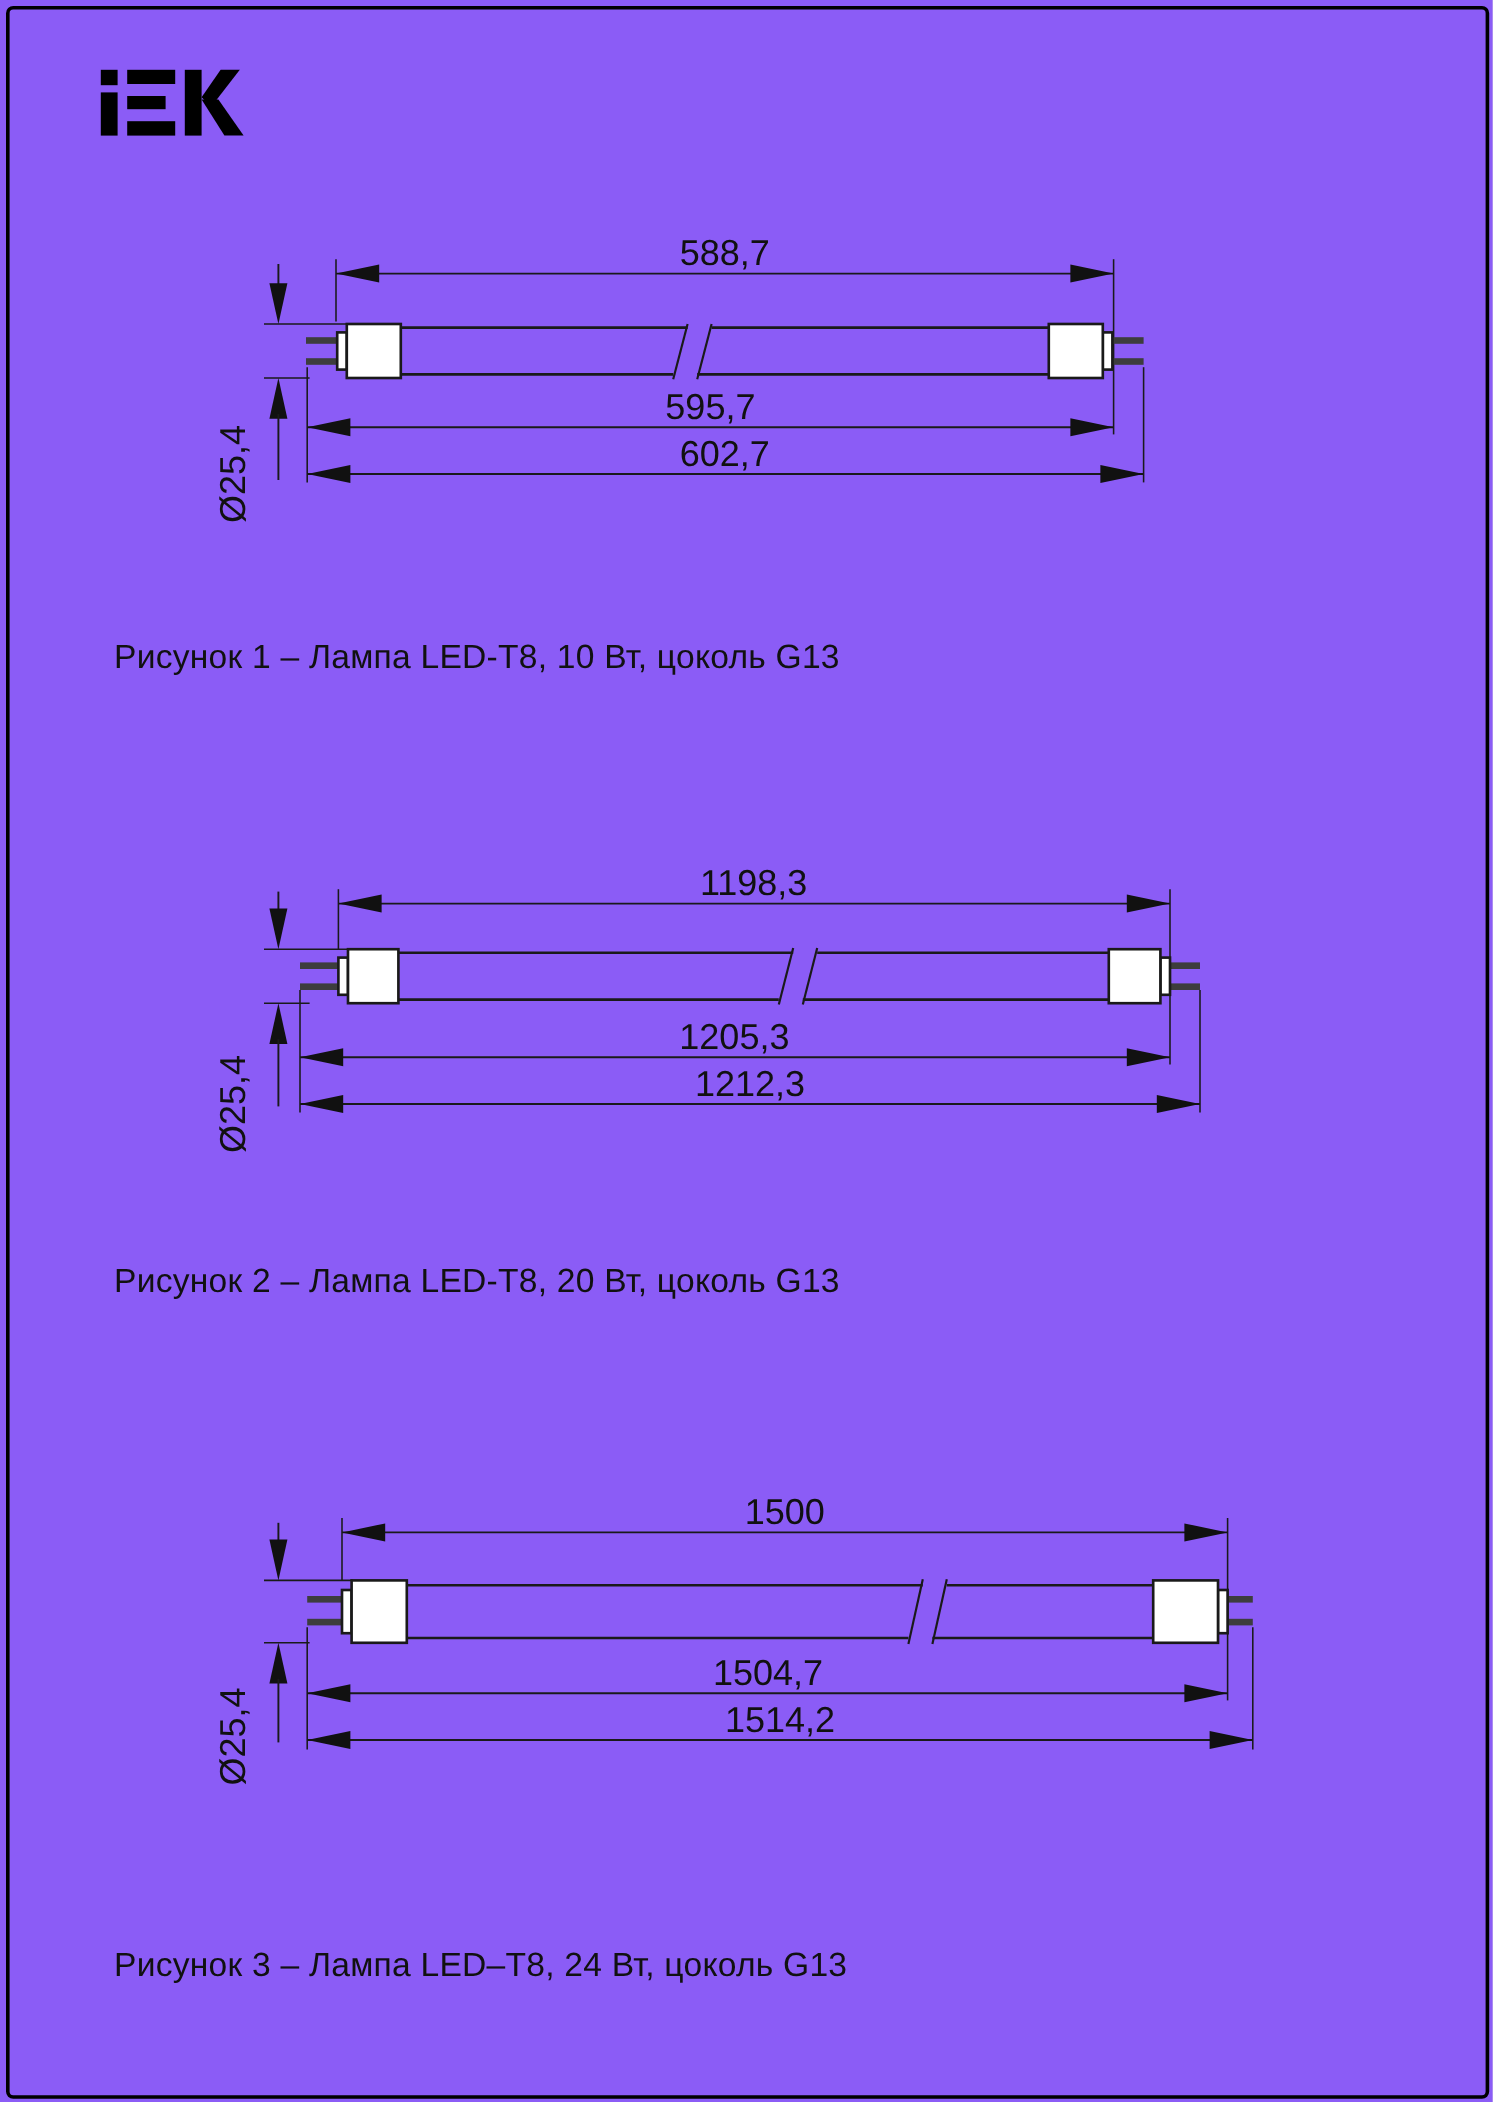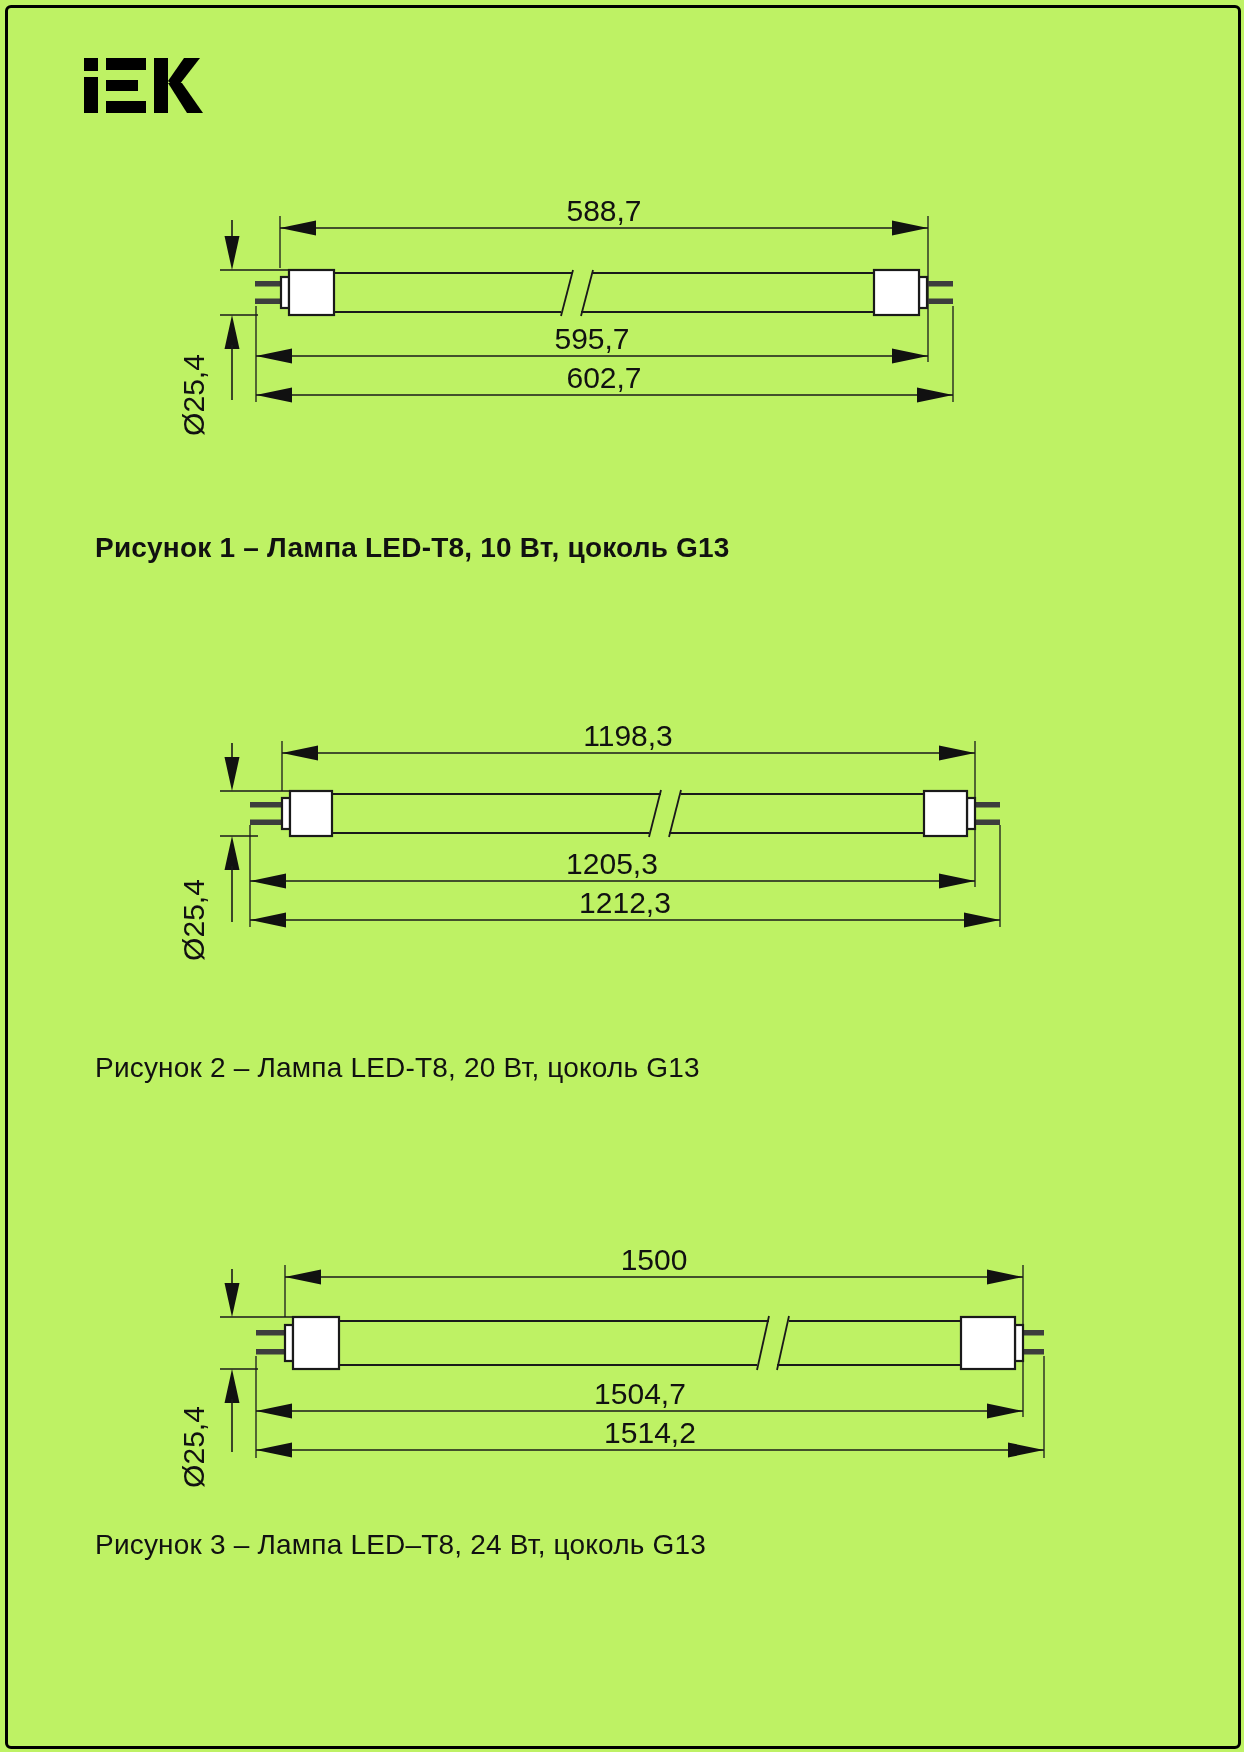"588,7" .page { background: #bef264 -> #8b5cf6 }
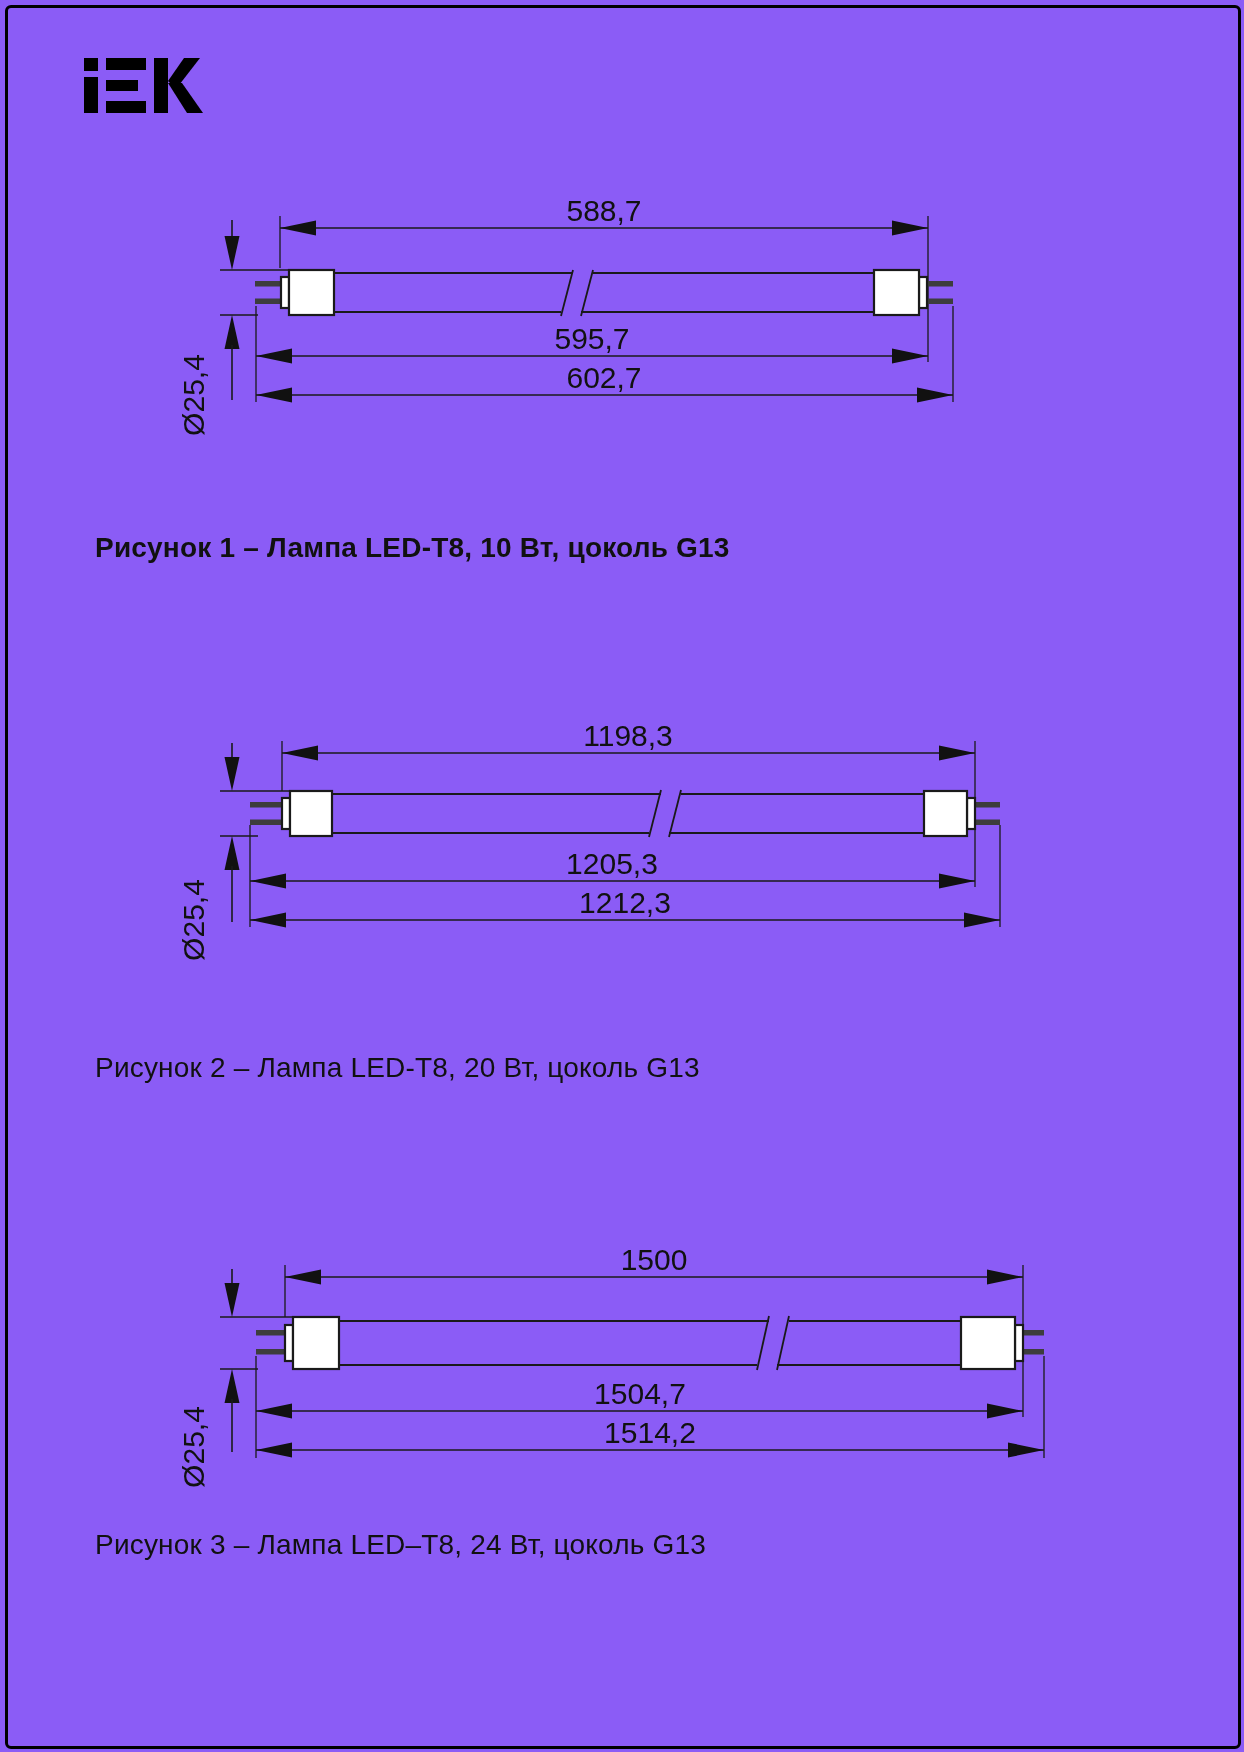"Рисунок 1 – Лампа LED-T8," .cap1 { font-weight: bold -> none }
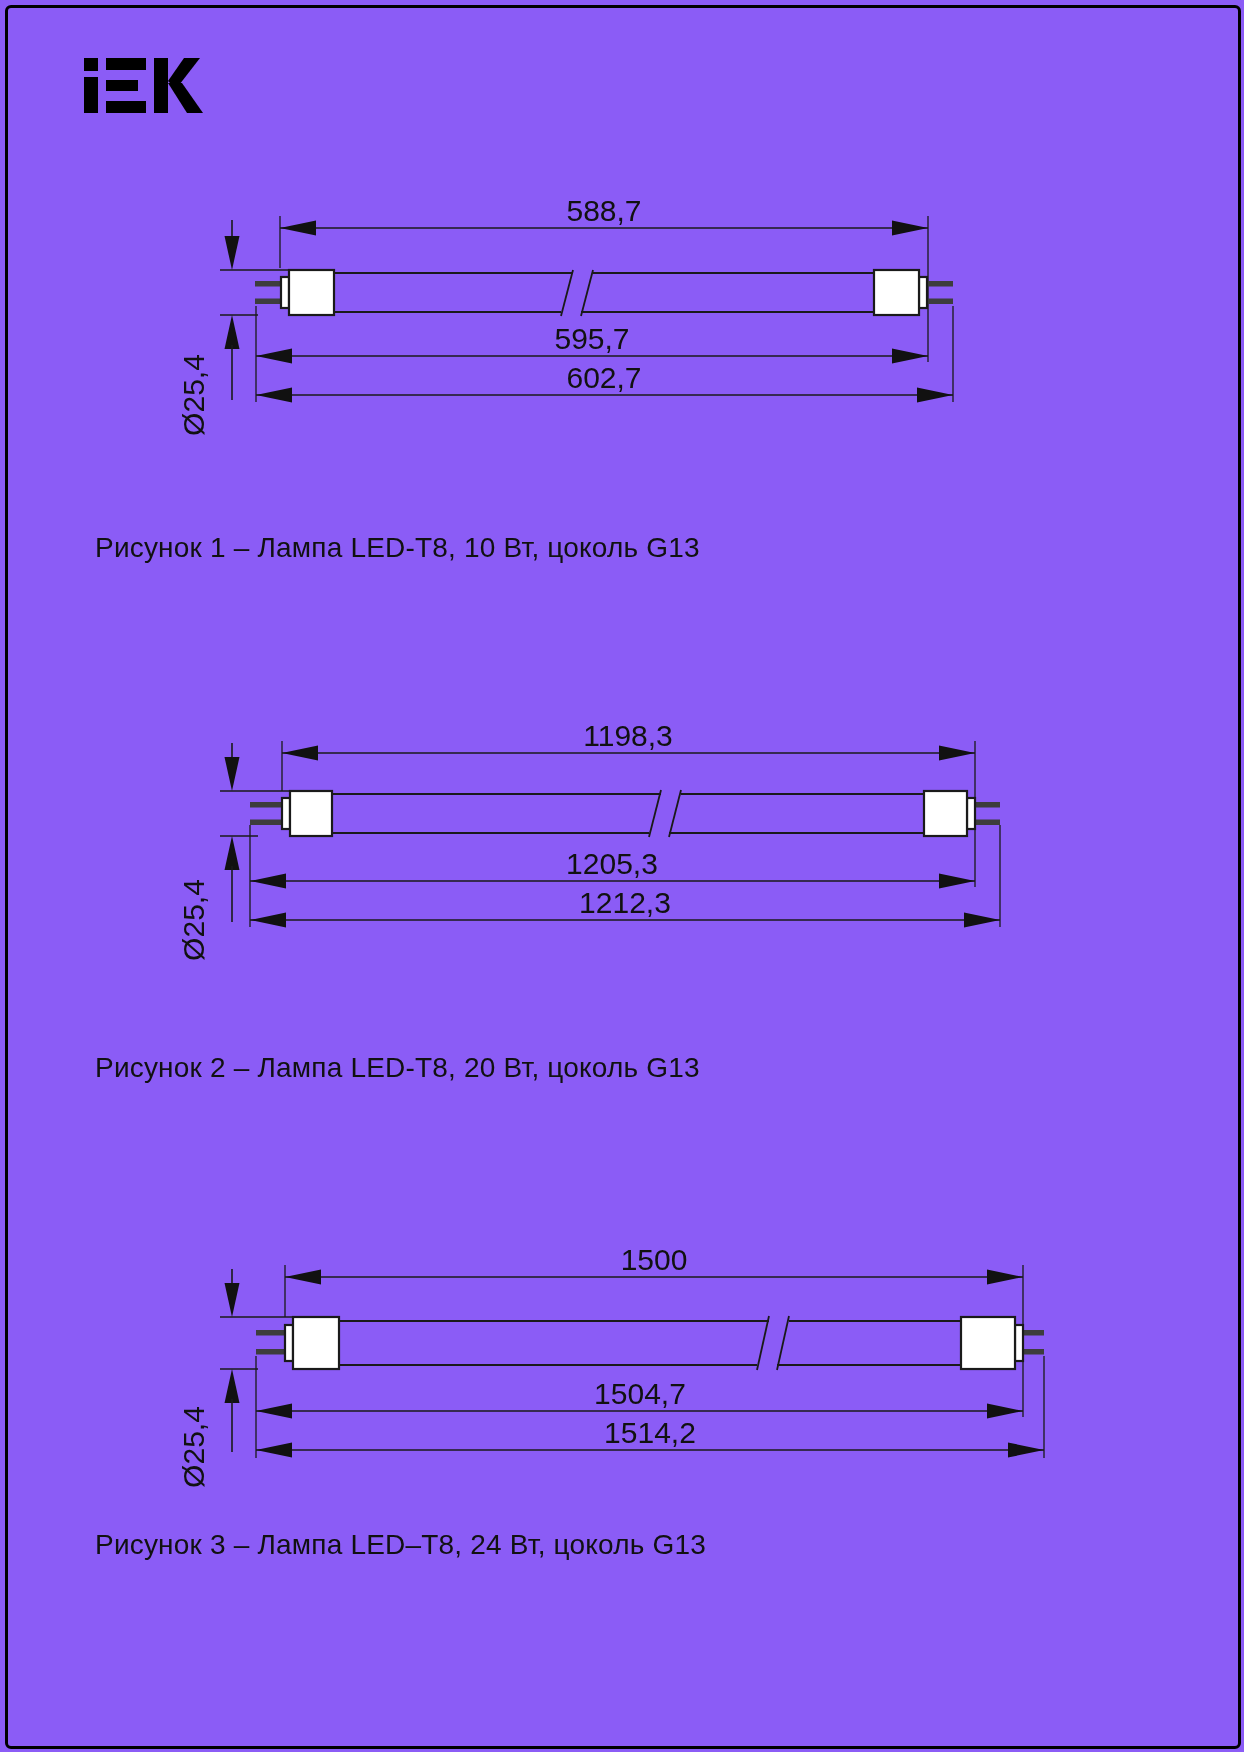"Рисунок 3 – Лампа LED–T8," .cap3 { top: 1529px -> 1622px }
